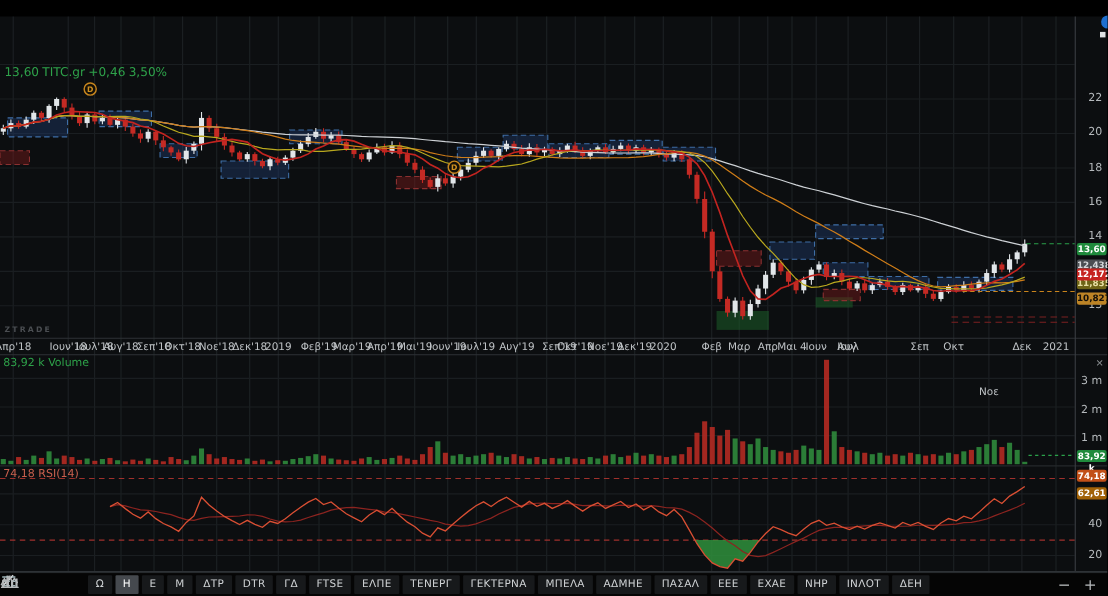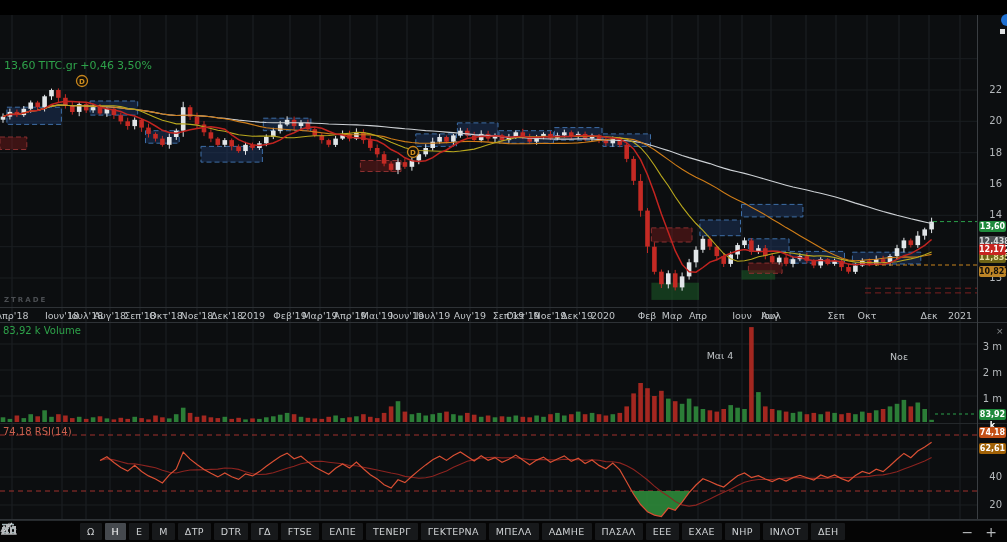"Μαι 4" span.xtick { margin-top: 40px -> none }
